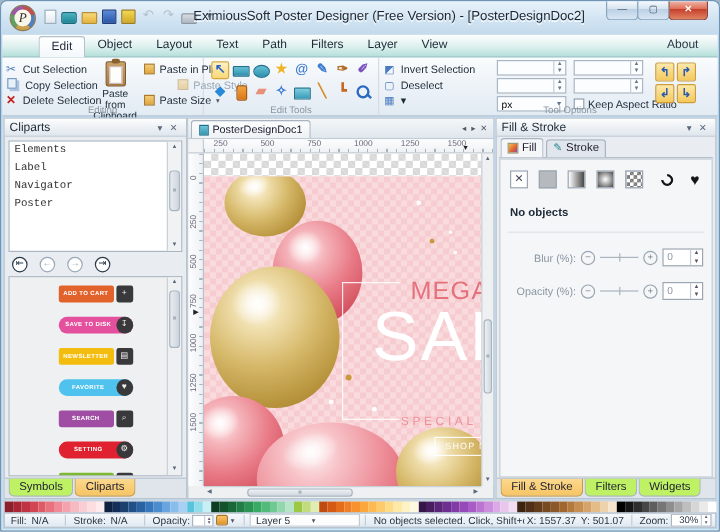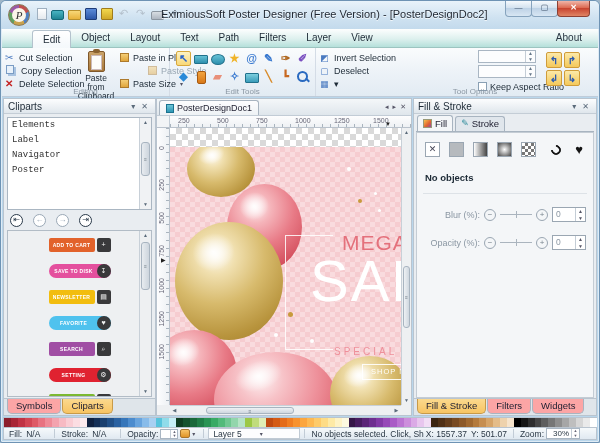"px" div { html: none -> <div> <div> <span></span> <span> <i>▲</i> <i>▼</i> </span> </div> <div> <span></span> <span> <i>▲</i> <i>▼</i> </span> </div> <div> <span>px</span> <span>▼</span> </div> </div> }
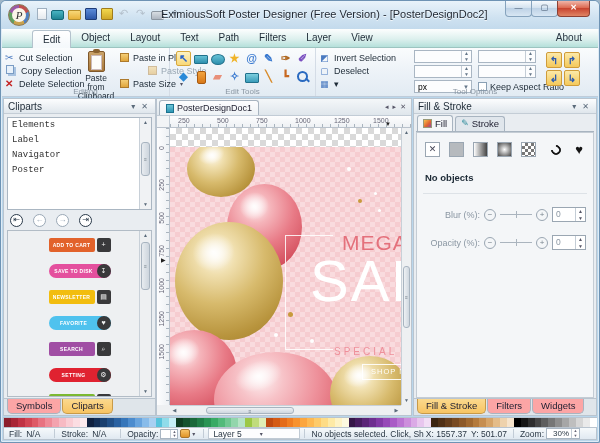"Symbols" .btab { background: #fca5a5 -> #bef264 }
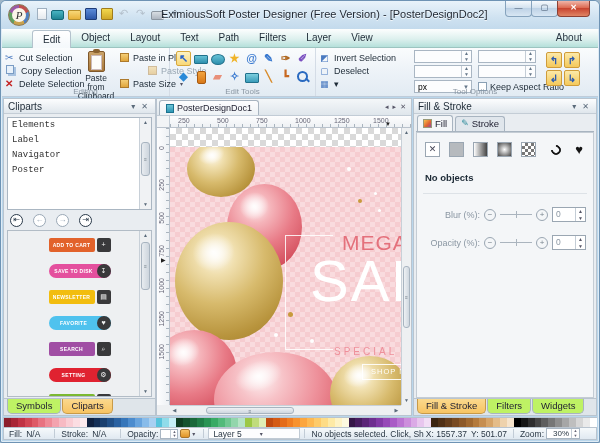"30%" .zoombox { margin-right: 16px -> 3px }
